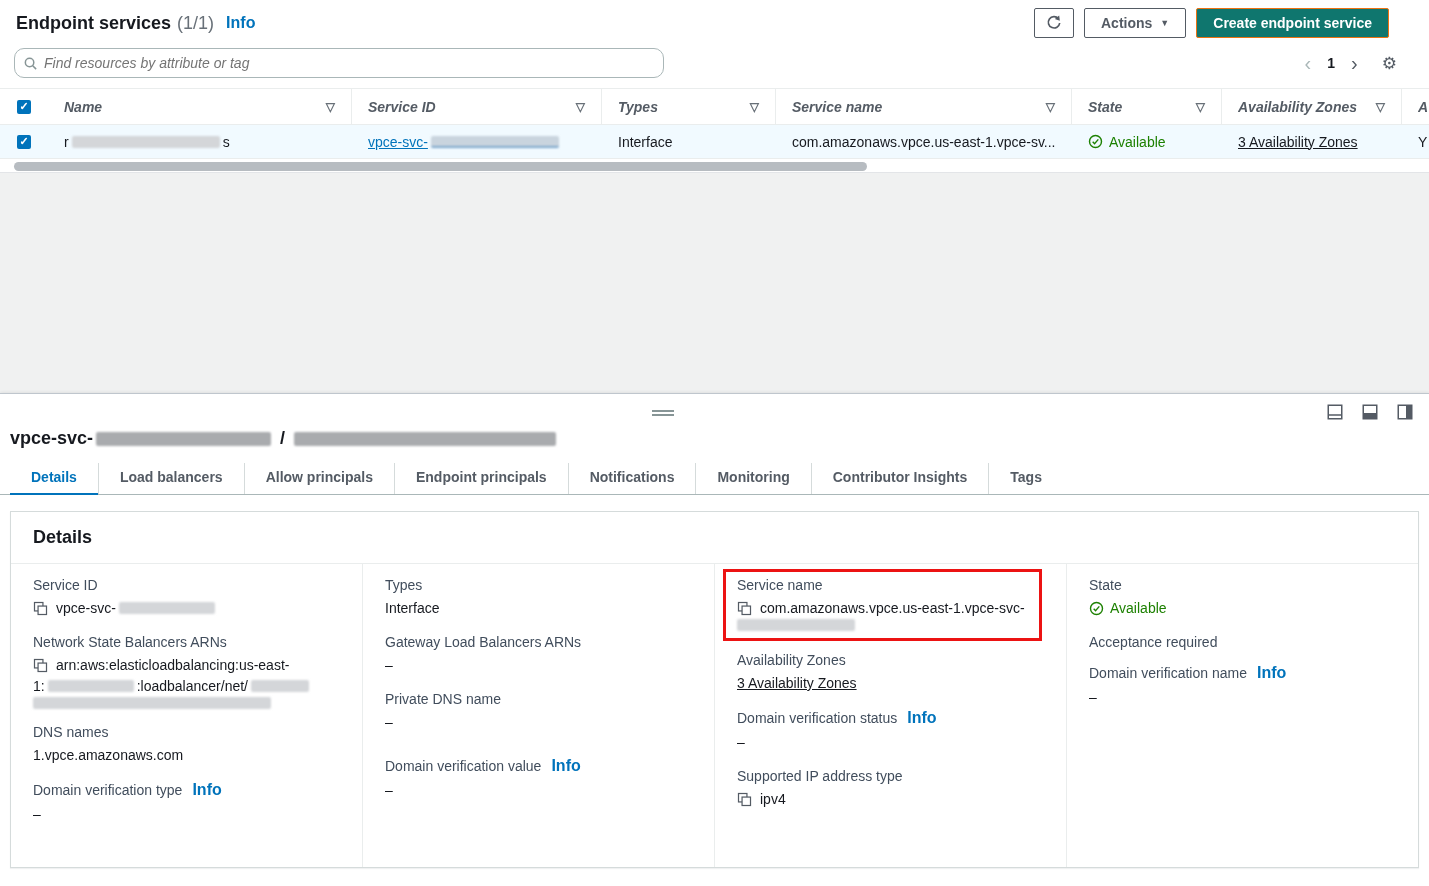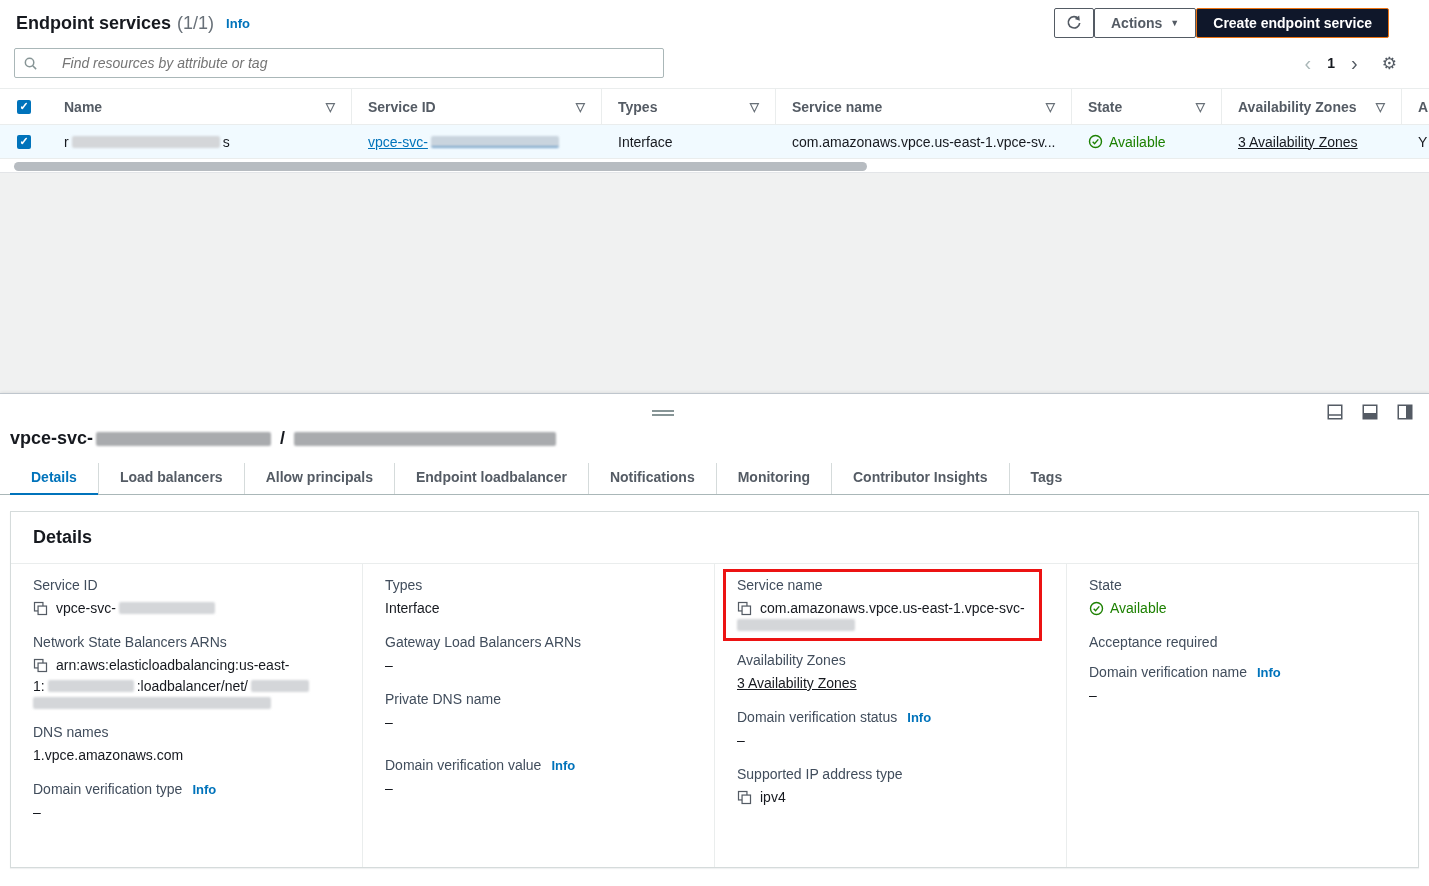"Info" .info-link { font-size: 13px -> 16px }
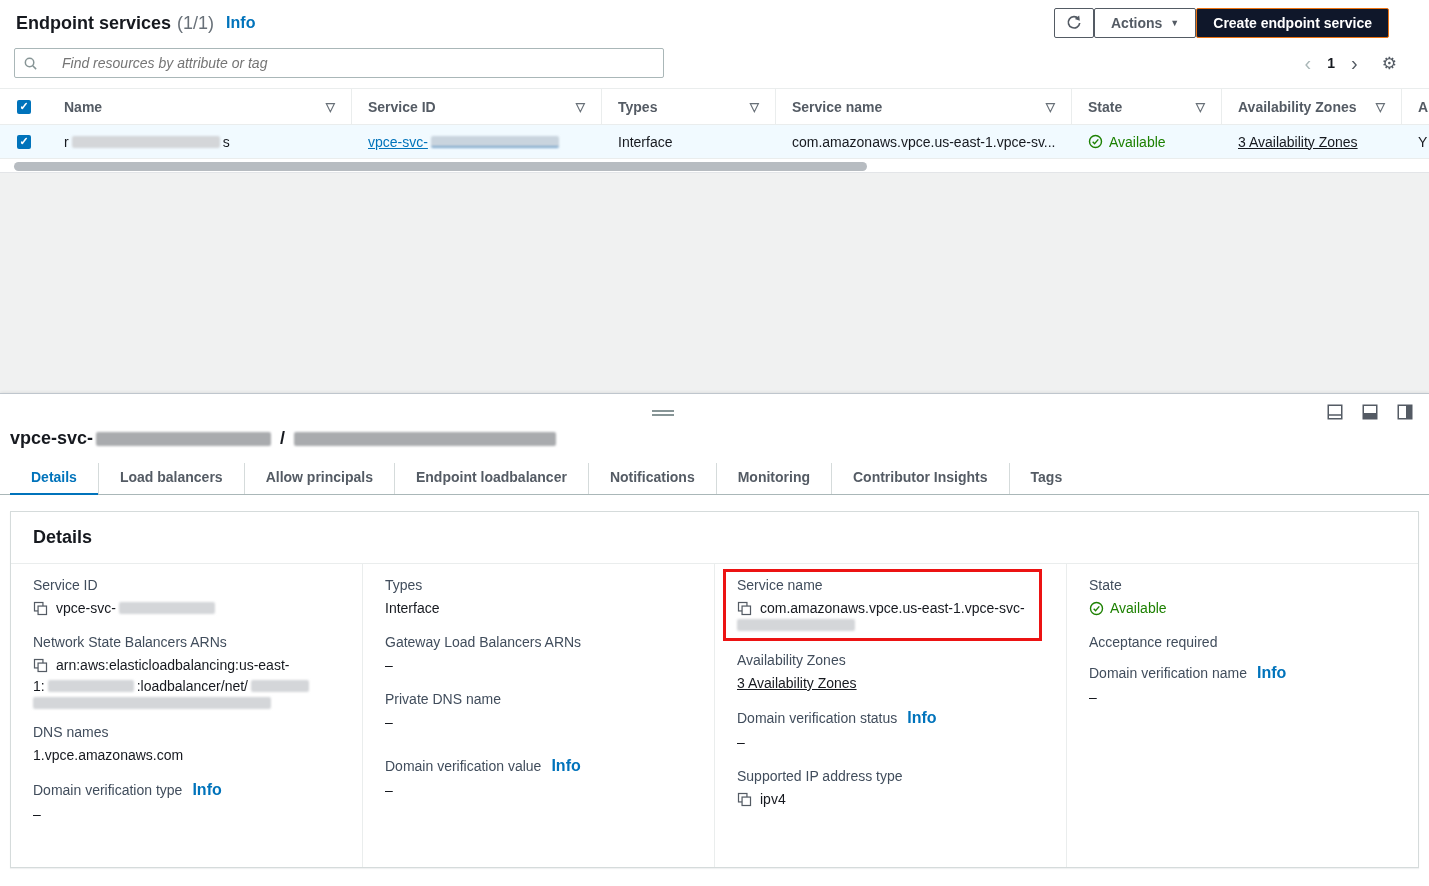"Actions" .toolbar-right { gap: none -> 10px }
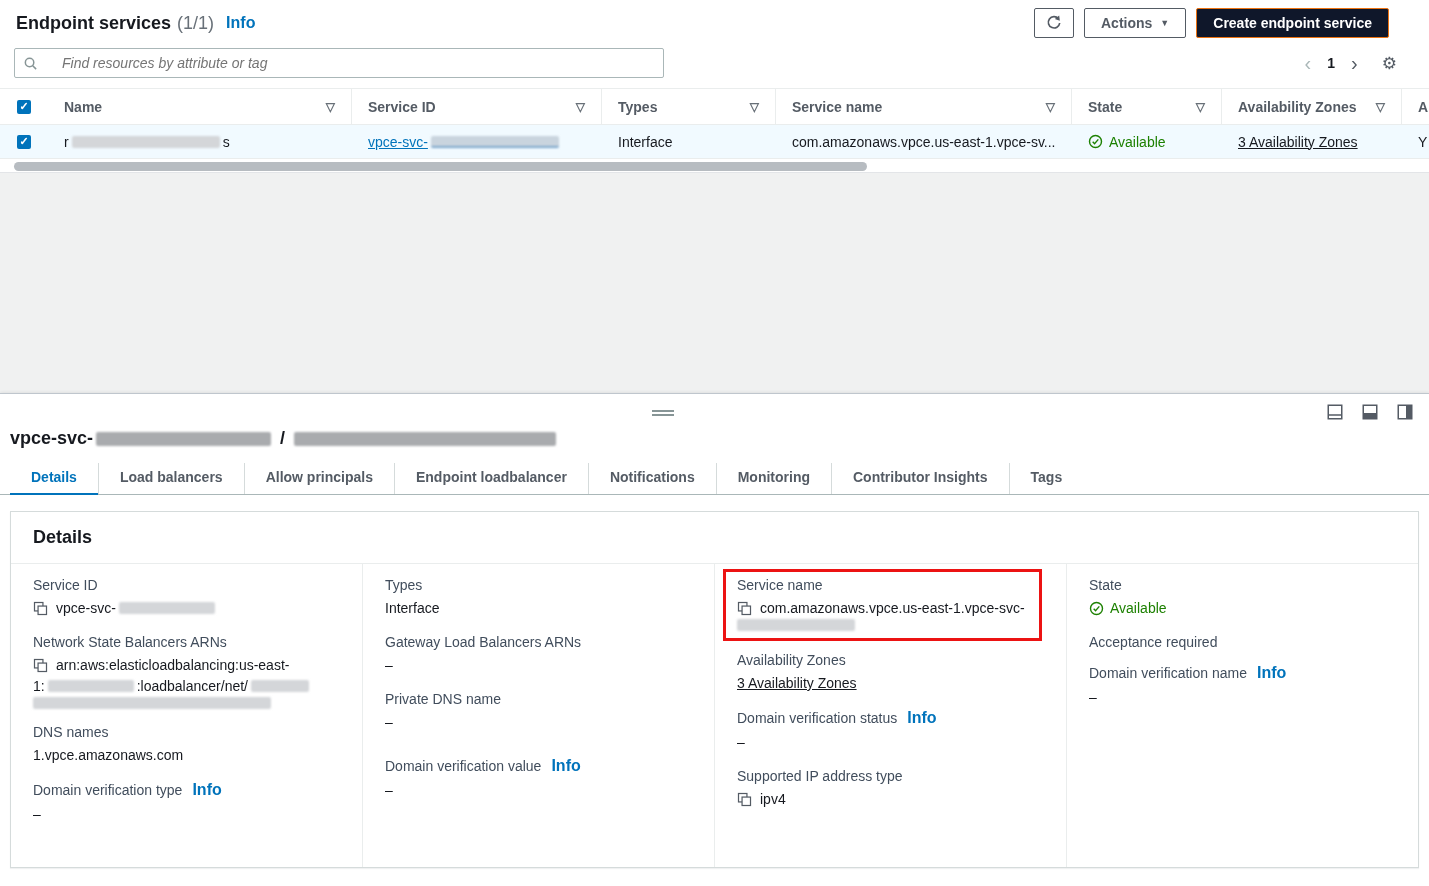"Create endpoint service" .btn-primary { background: #0f172a -> #0f766e }
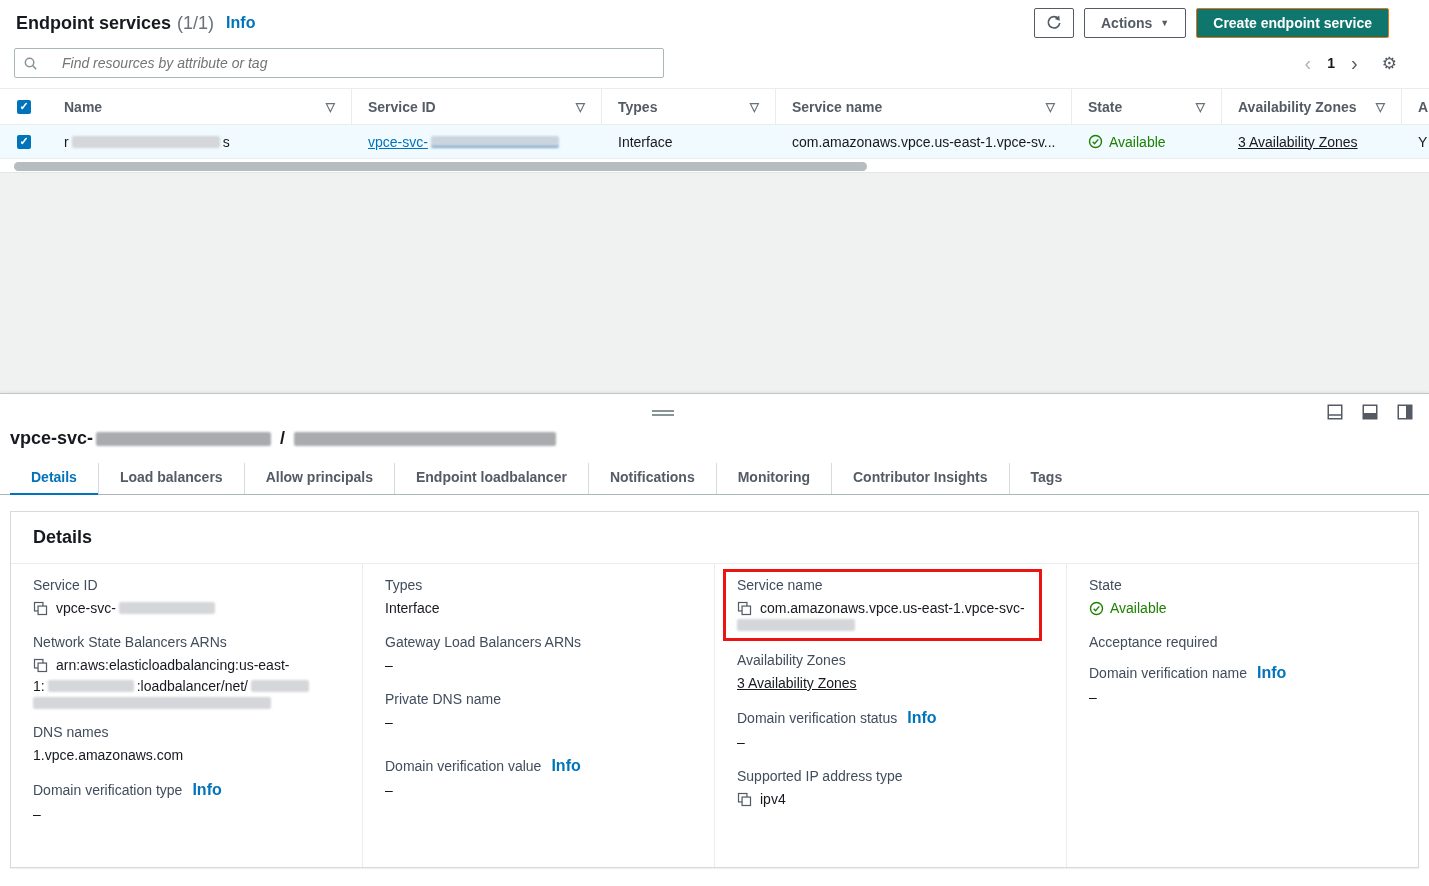"Find resources by attribute or" .search-box { border-radius: 2px -> 10px; gap: 24px -> 6px }
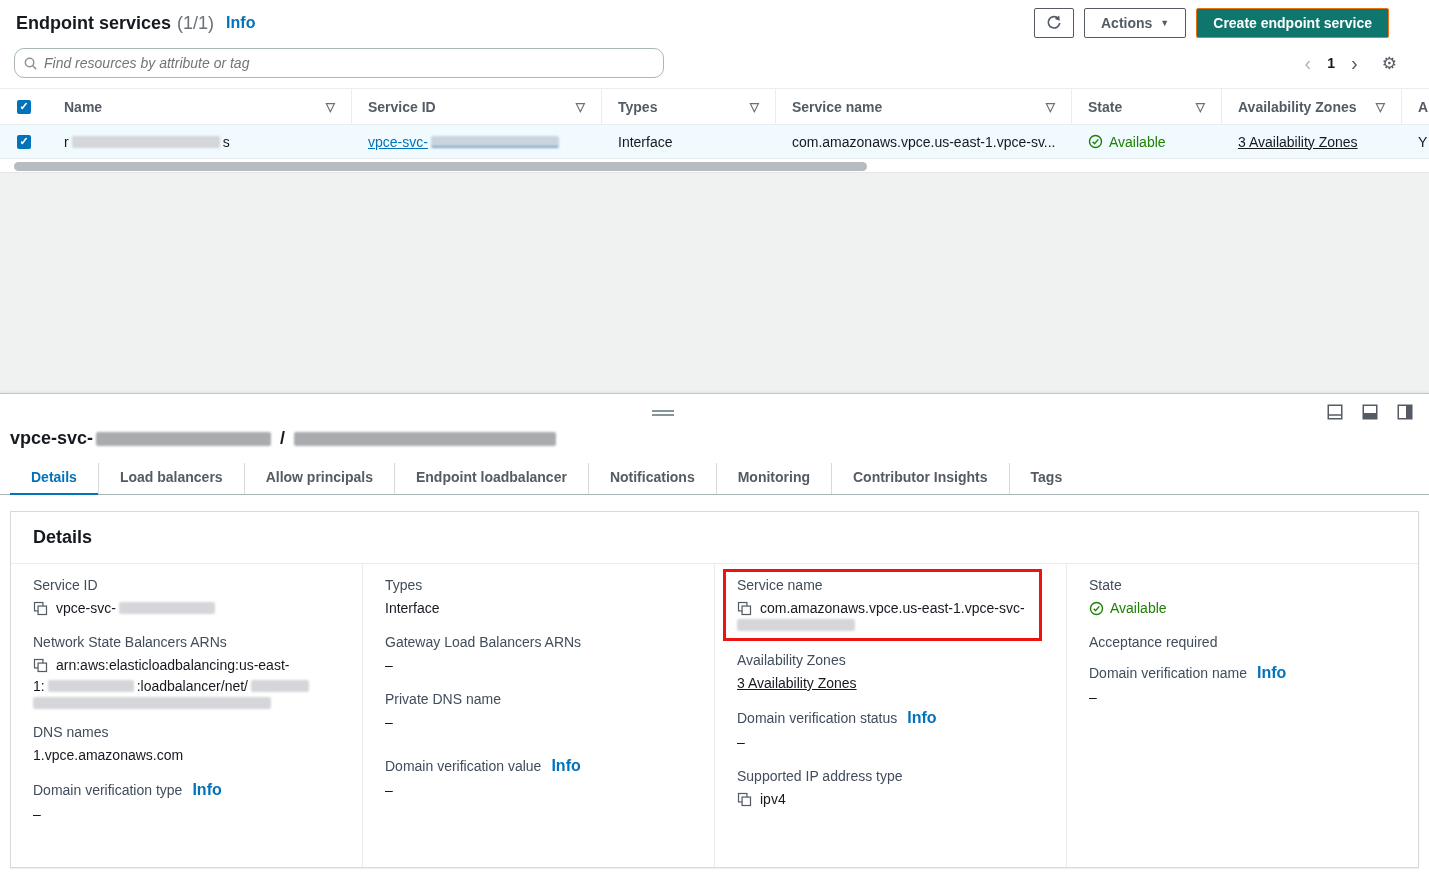"Name" .th .lbl { font-style: none -> italic }
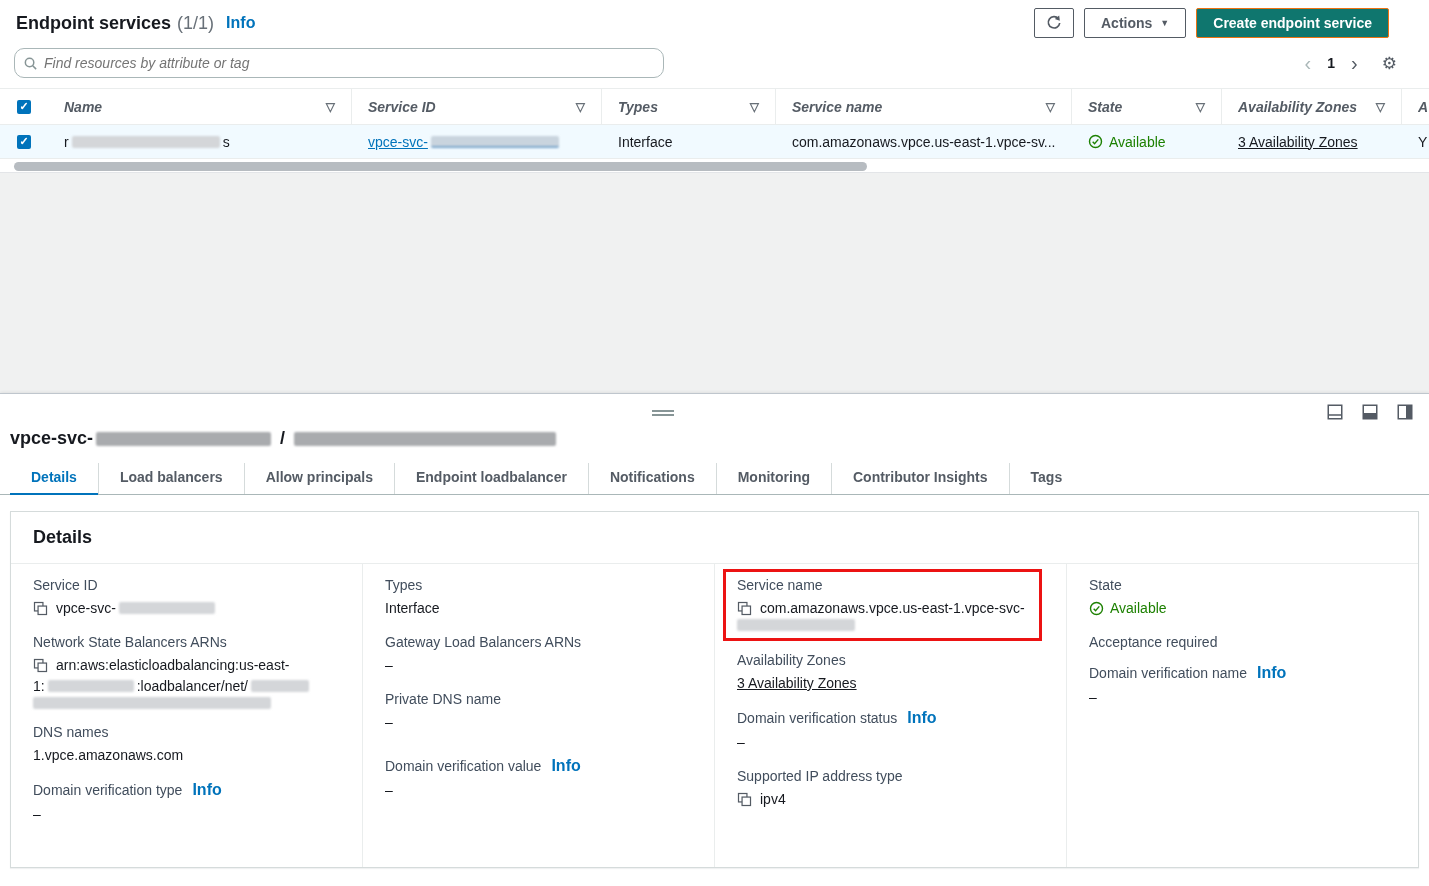"Endpoint loadbalancer" div.tab { text: loadbalancer -> principals }
